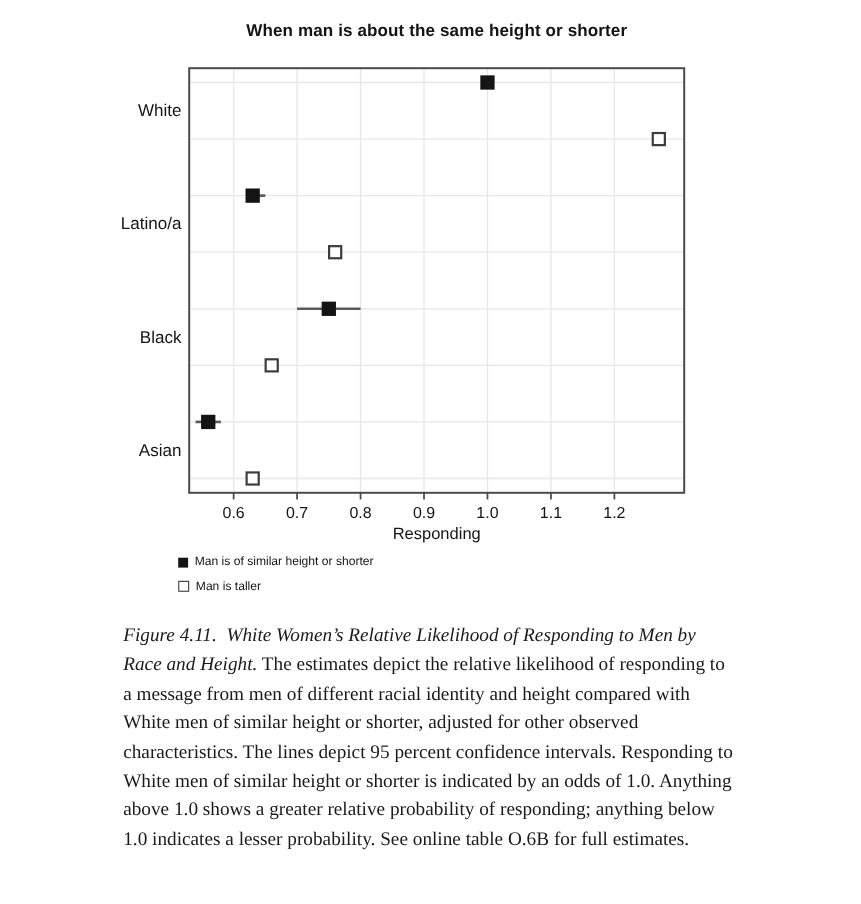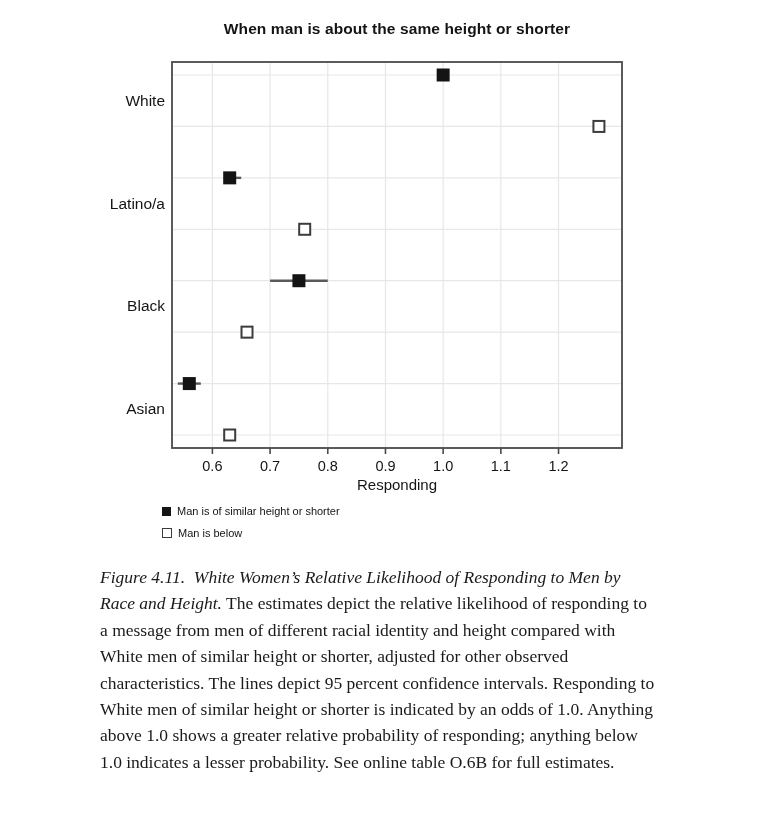"Man is below" span { text: below -> taller }
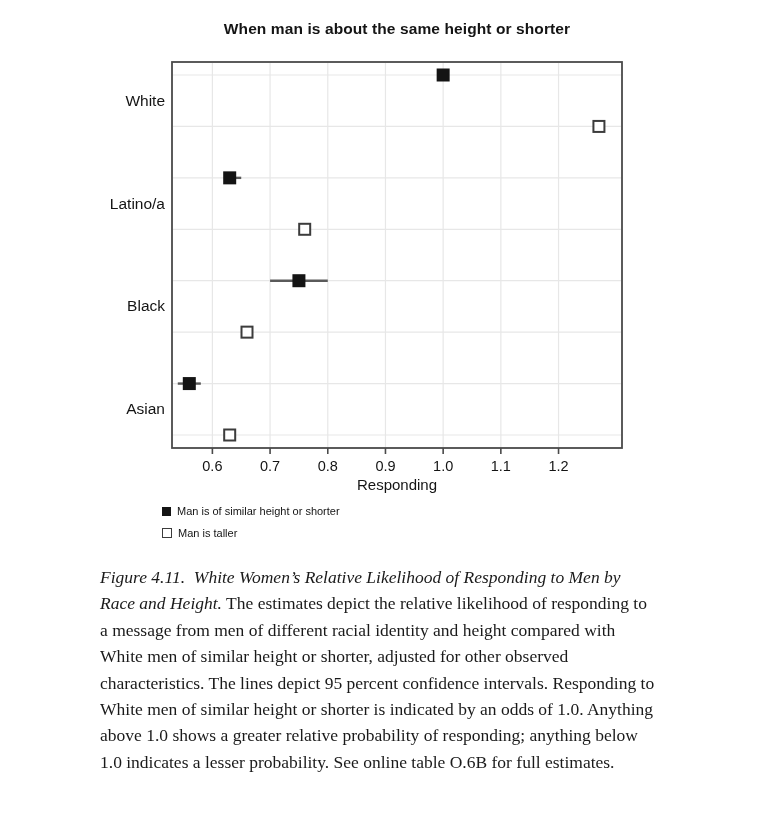"Figure 4.11. White Women’s Relative" .caption { left: 100px -> 112px }
